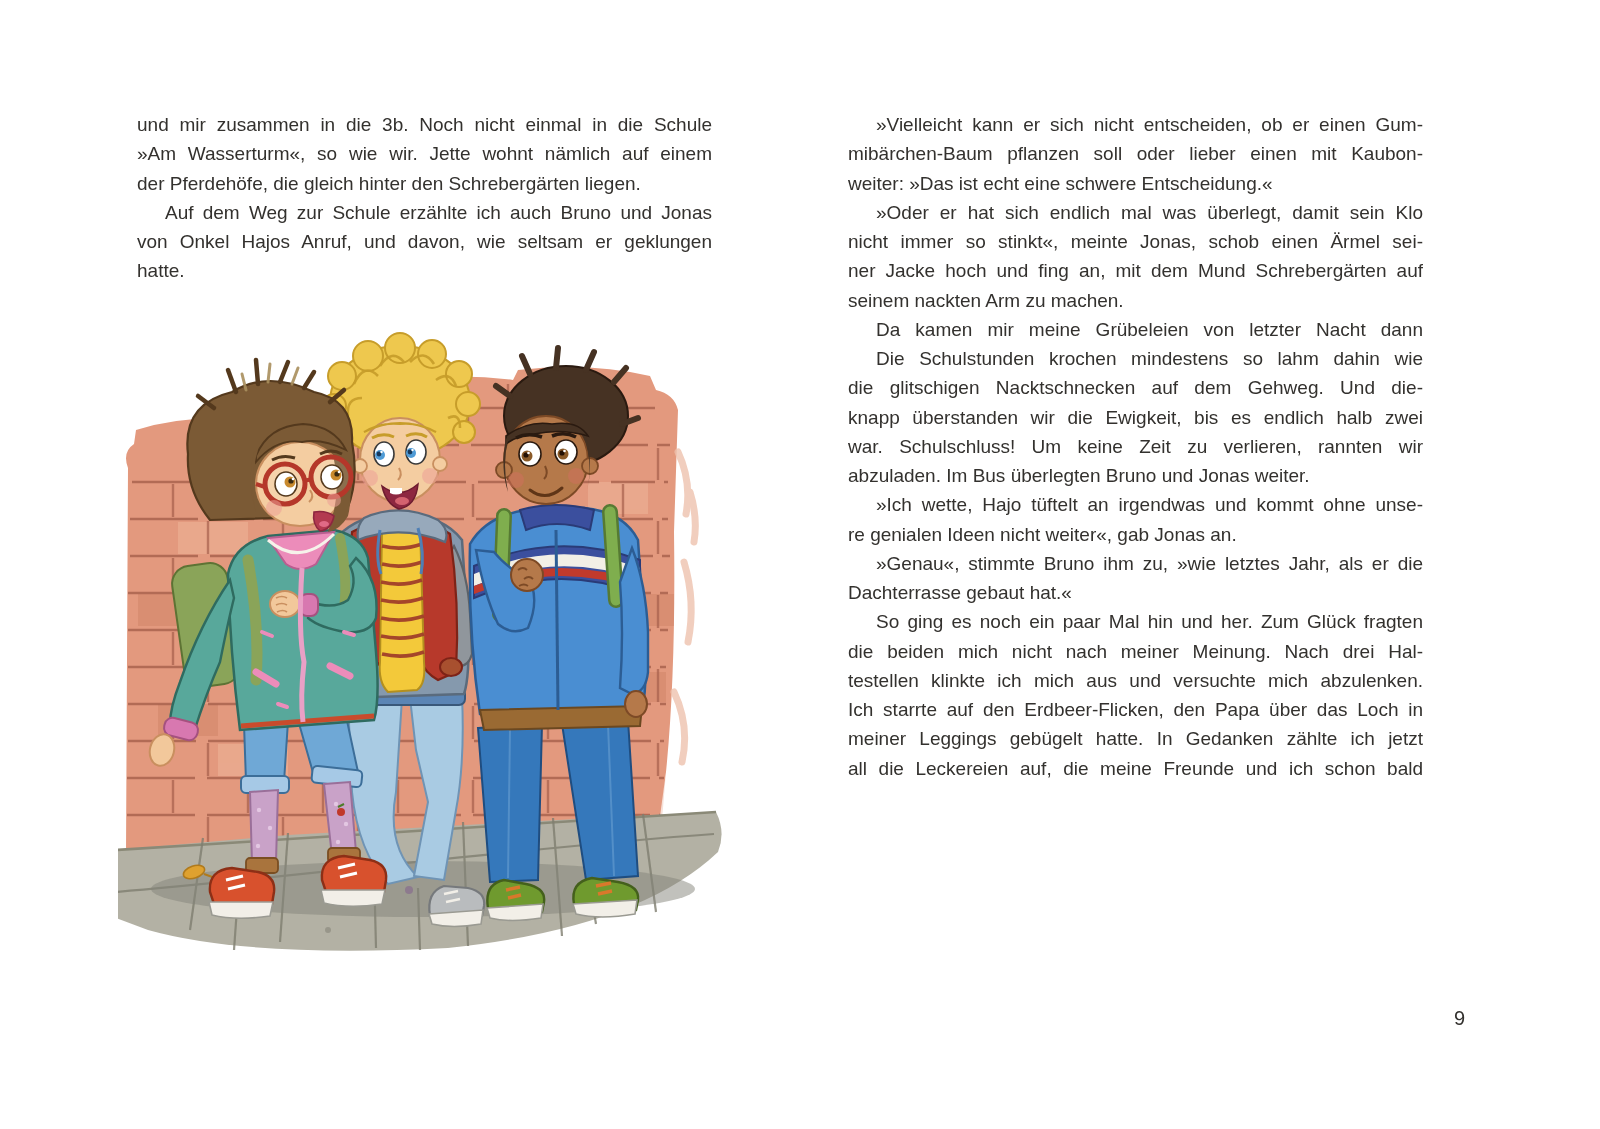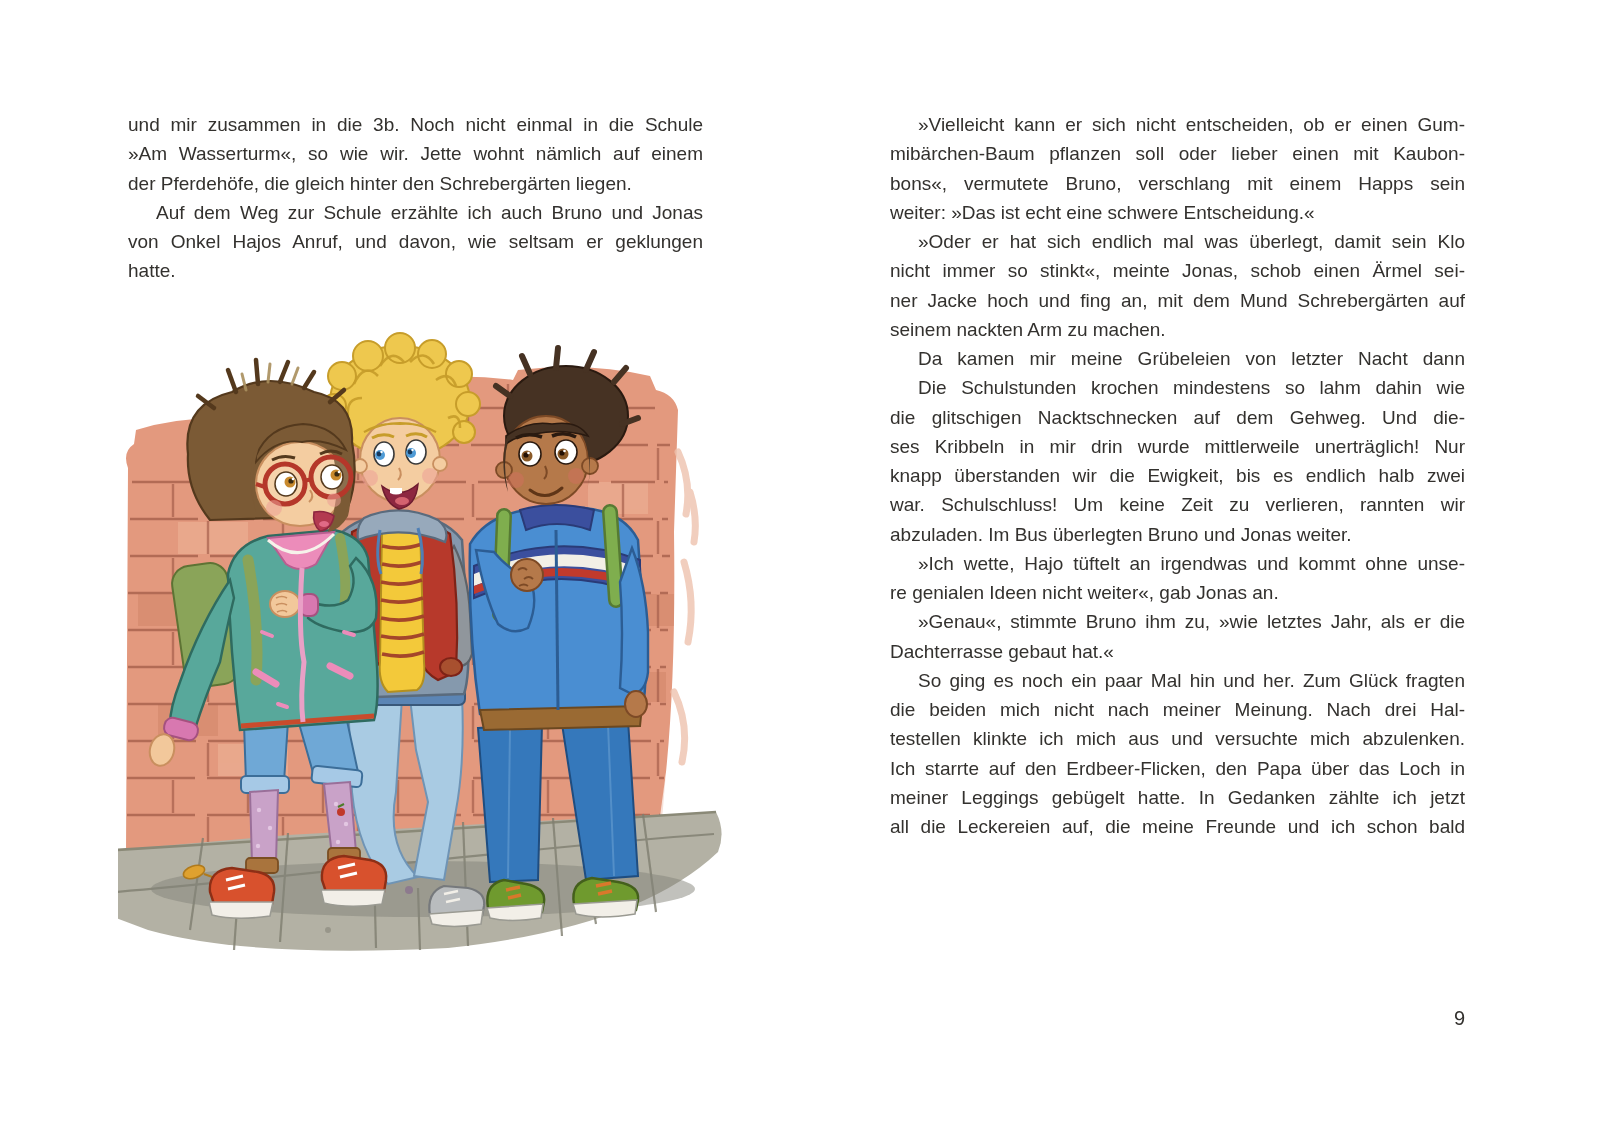"und mir zusammen in die" #left-text { left: 128px -> 137px }
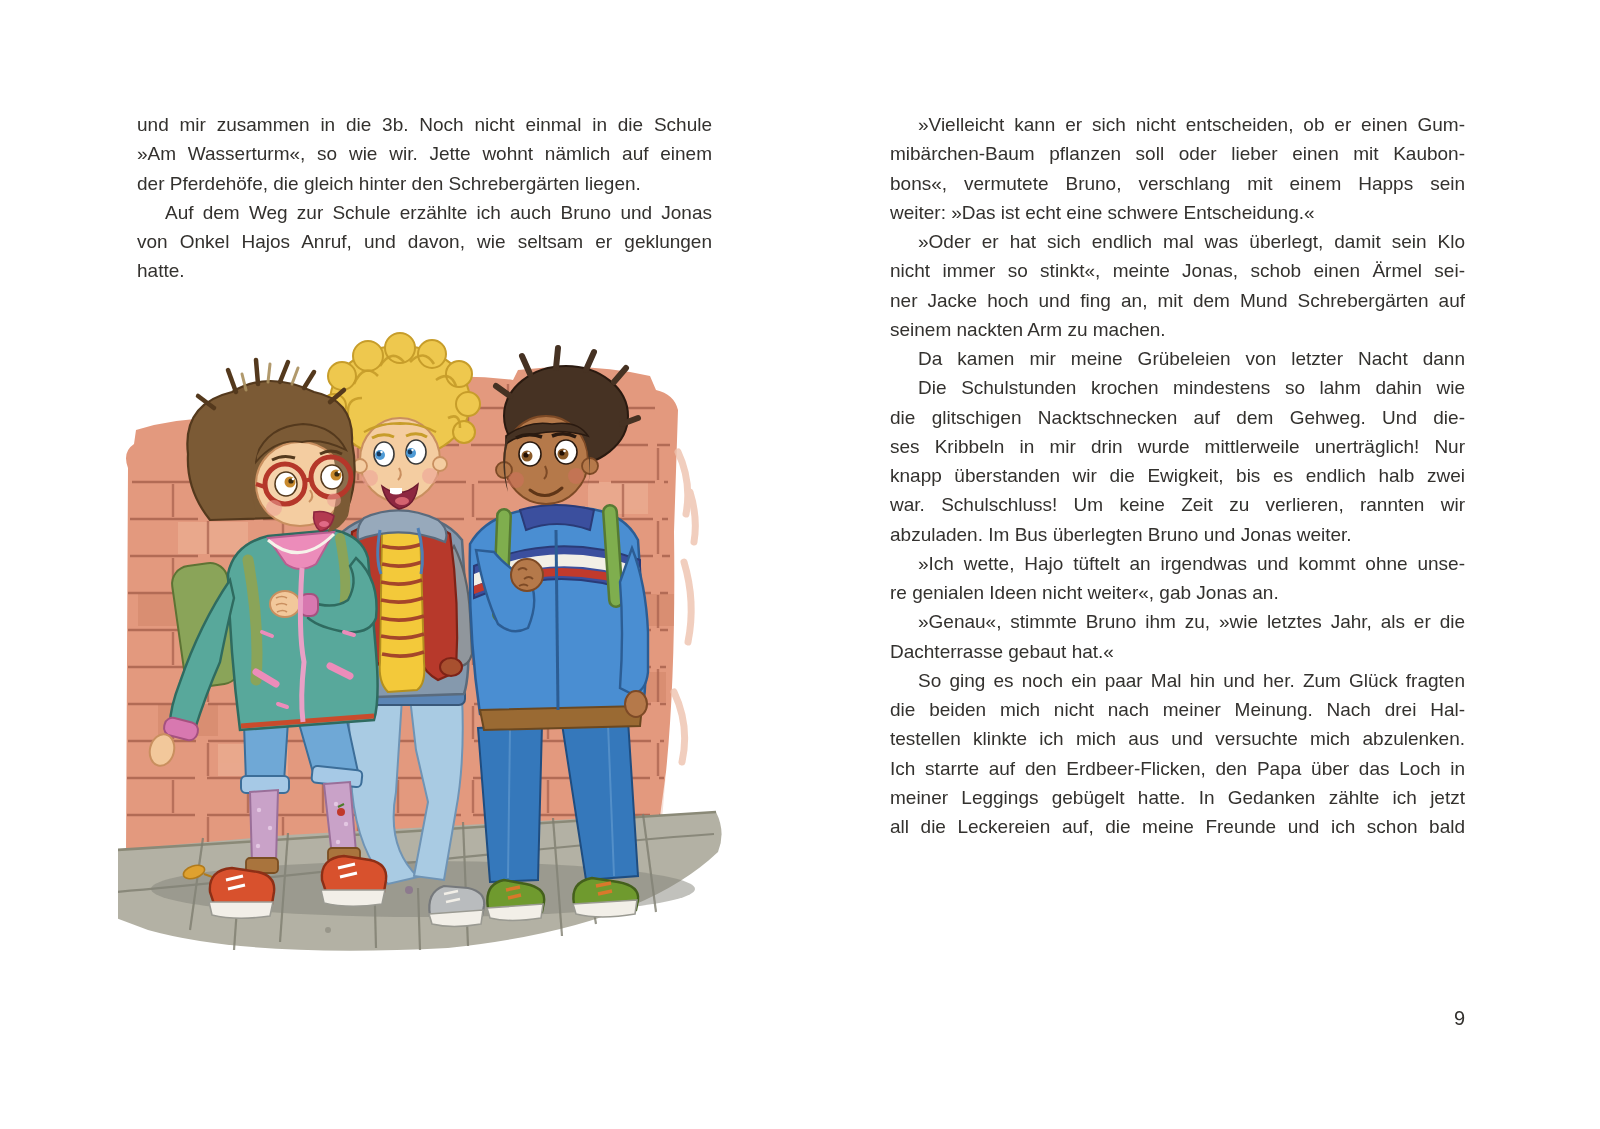"»Vielleicht kann er sich nicht" #right-text { left: 890px -> 848px }
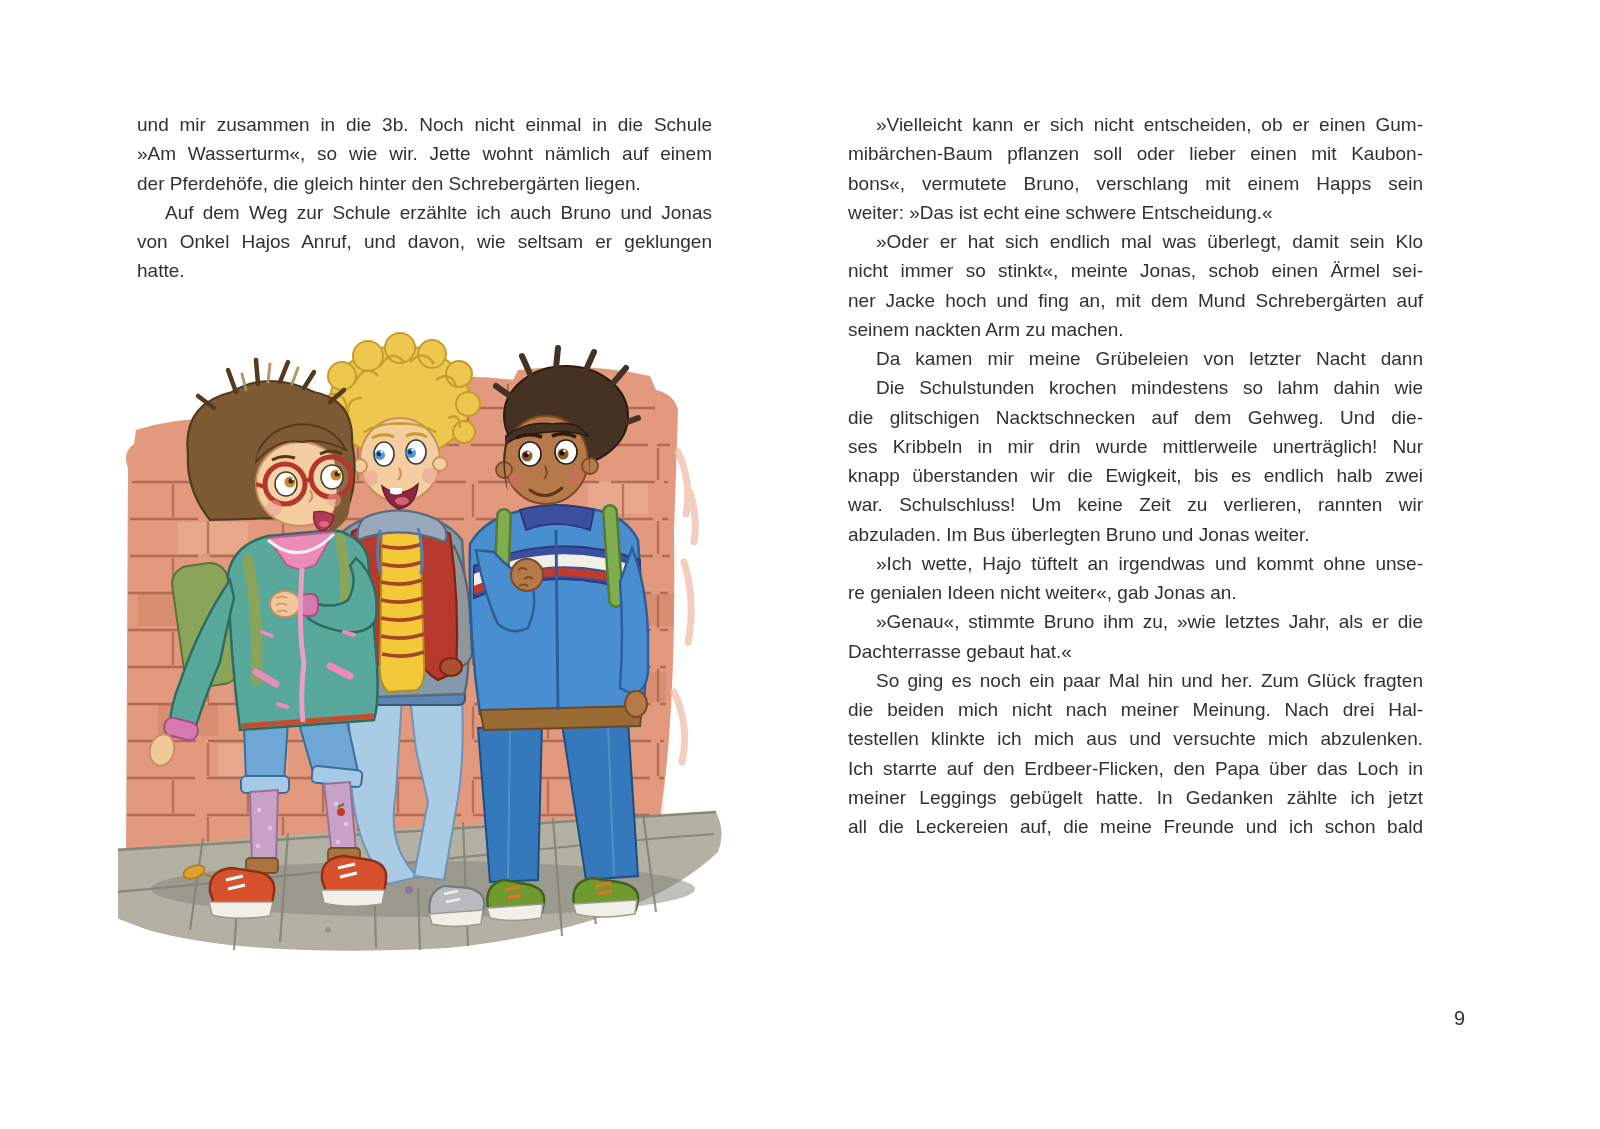"bons«, vermutete Bruno, verschlang mit" div.line { html: <div>bons«, vermutete Bruno, verschlang mit einem Happs sein</div> -> none }
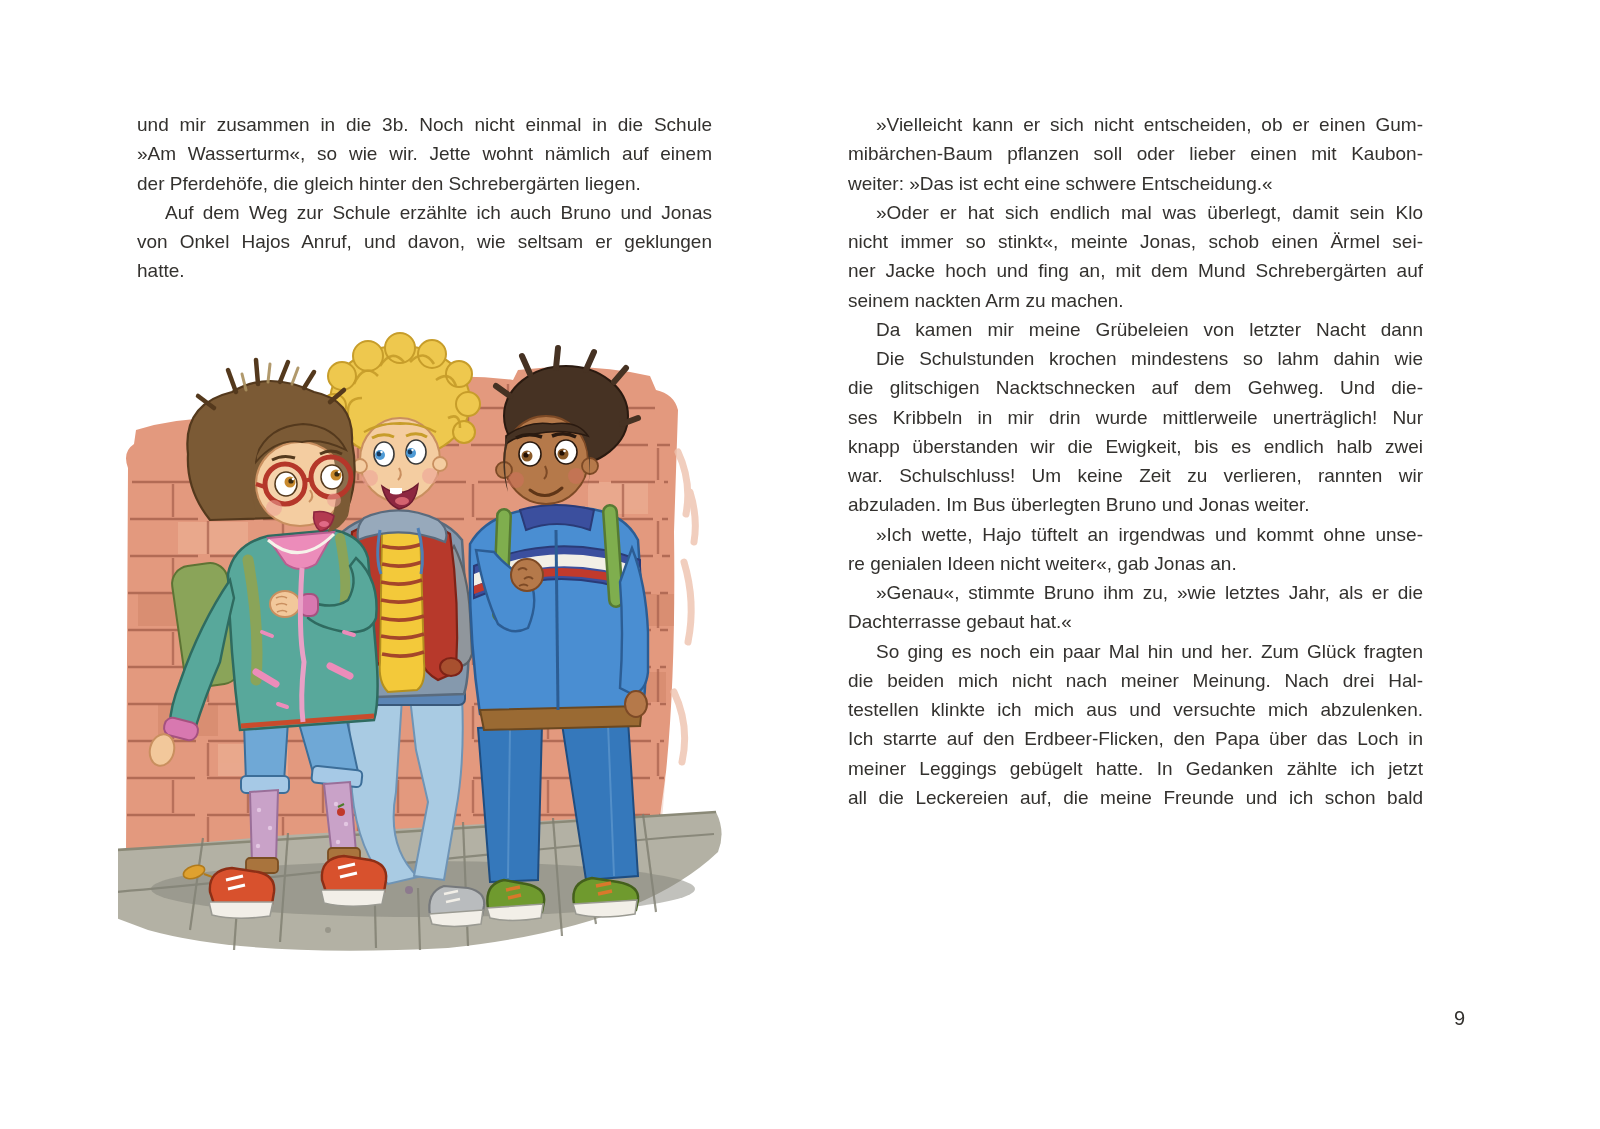"ses Kribbeln in mir drin" div.line { html: <div>ses Kribbeln in mir drin wurde mittlerweile unerträglich! Nur</div> -> none }
